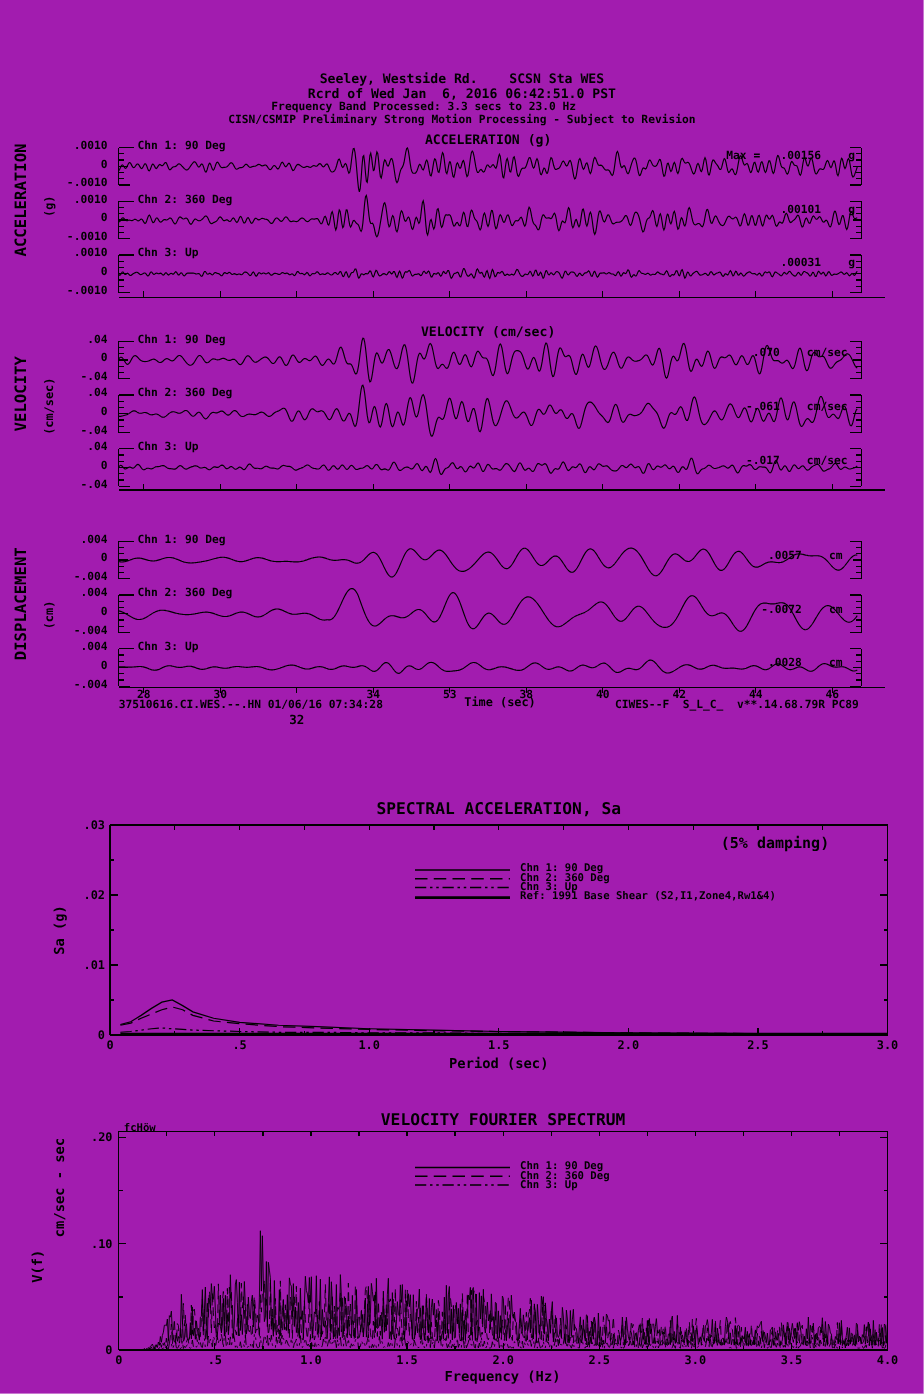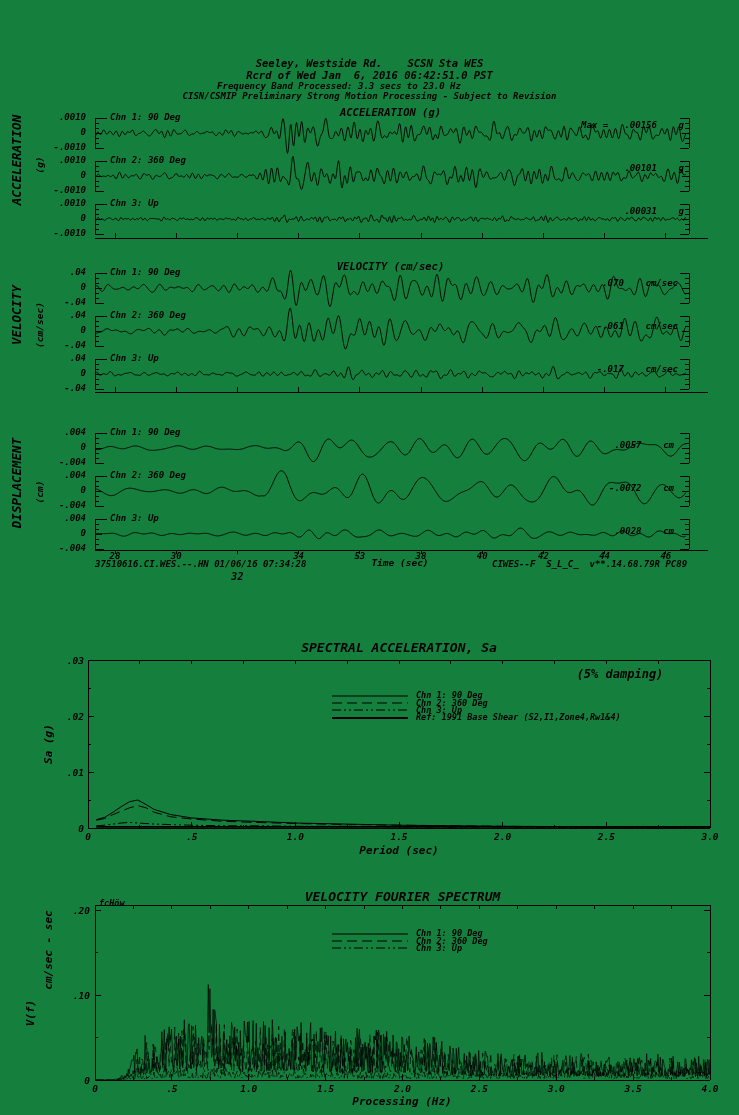"Seeley, Westside Rd. SCSN Sta" .page { background: #15803d -> #a21caf; font-style: italic -> none }
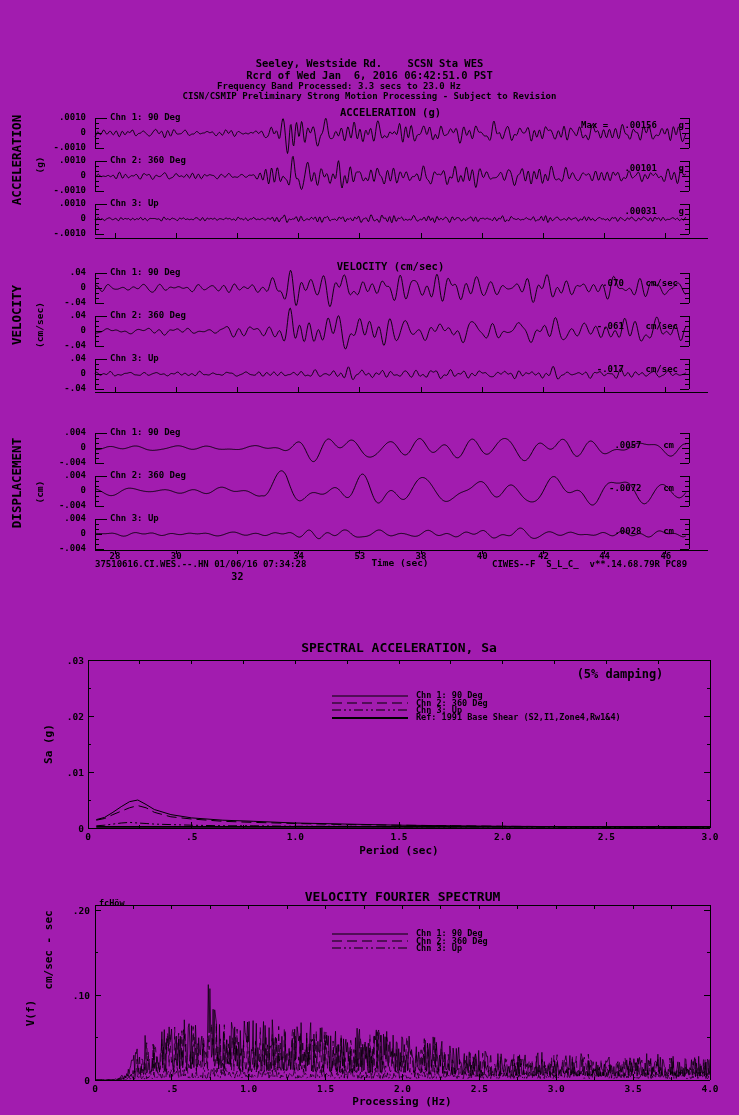"Processing (Hz)" div.lbl { text: Processing -> Frequency }
